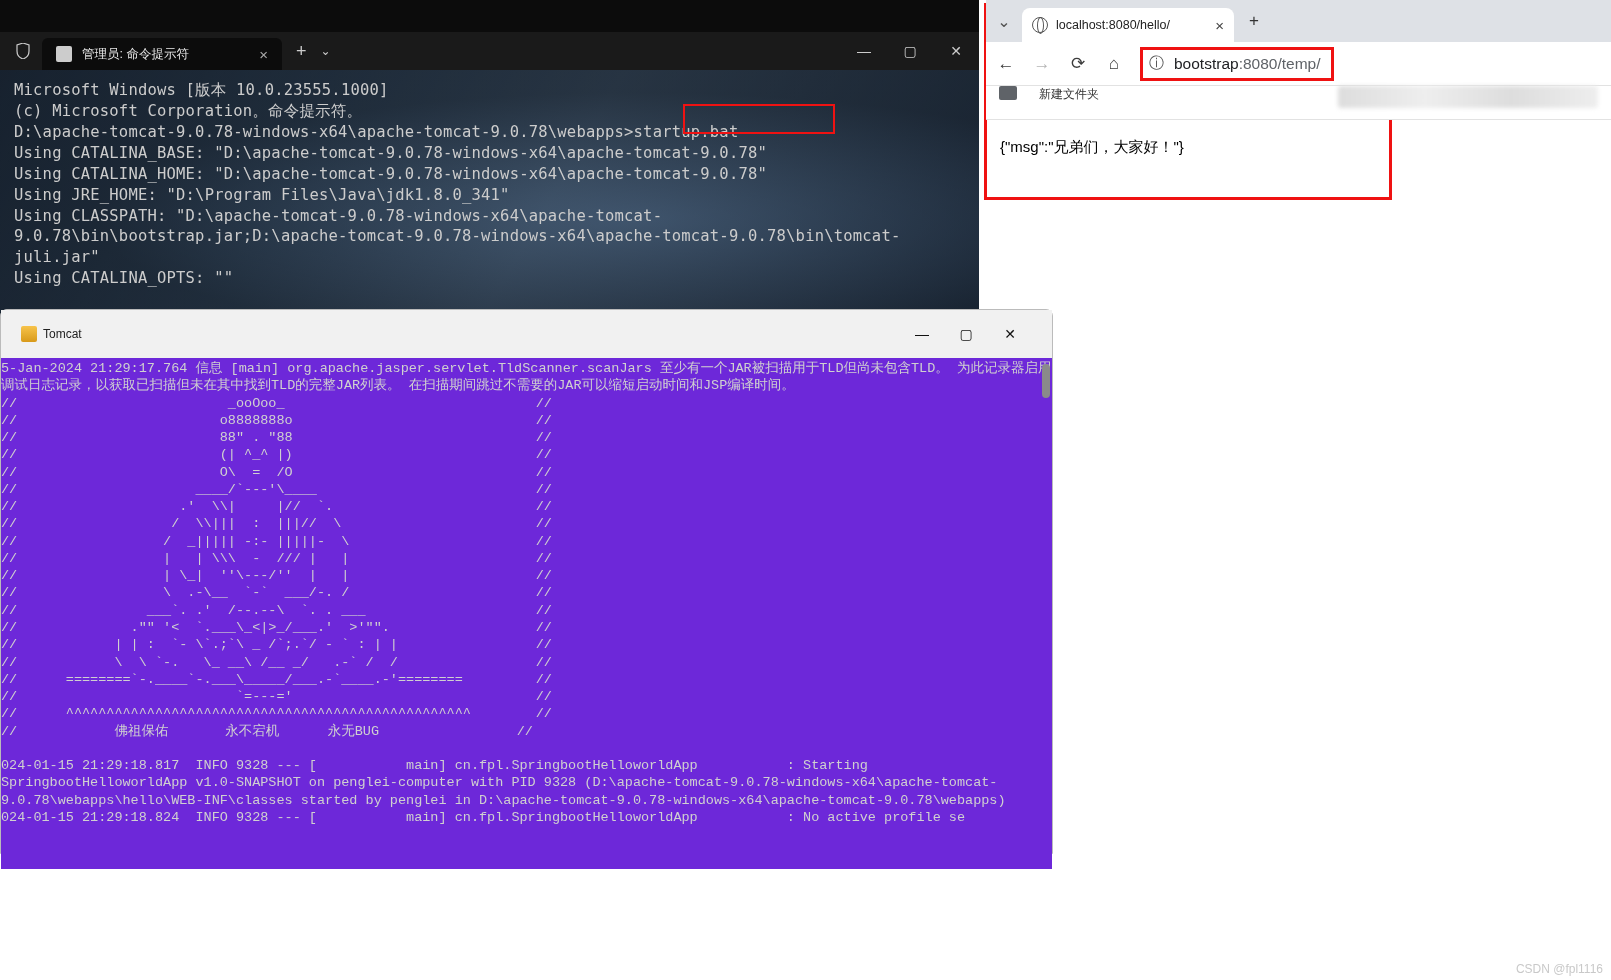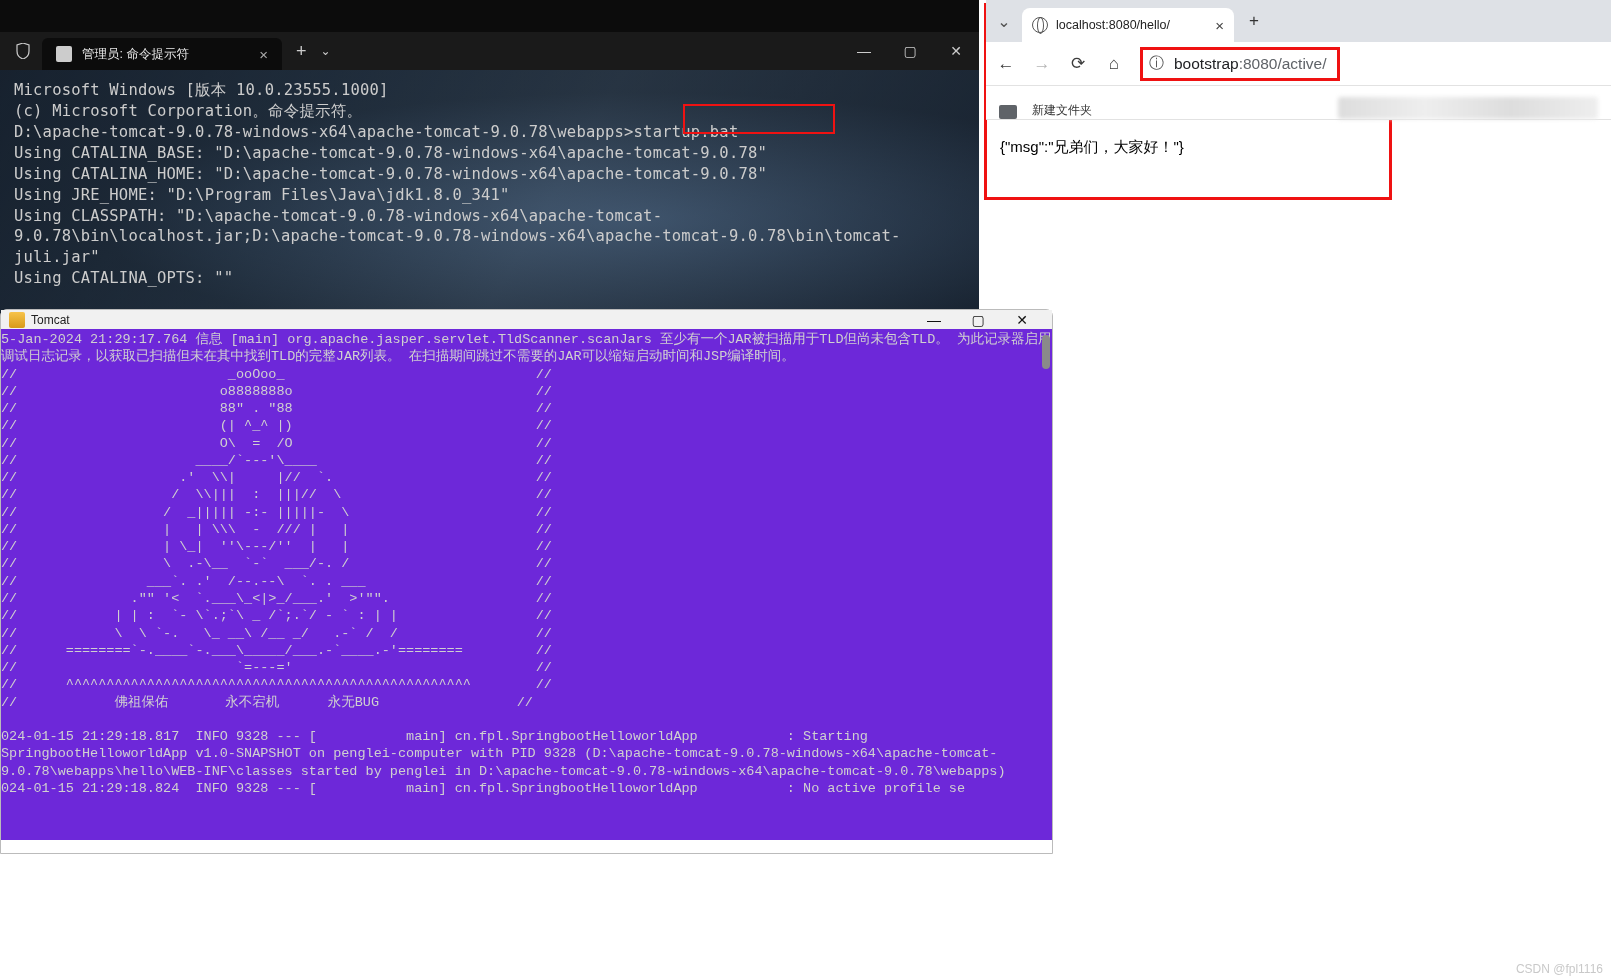":8080/active/" span.gray { text: :8080/active/ -> :8080/temp/ }
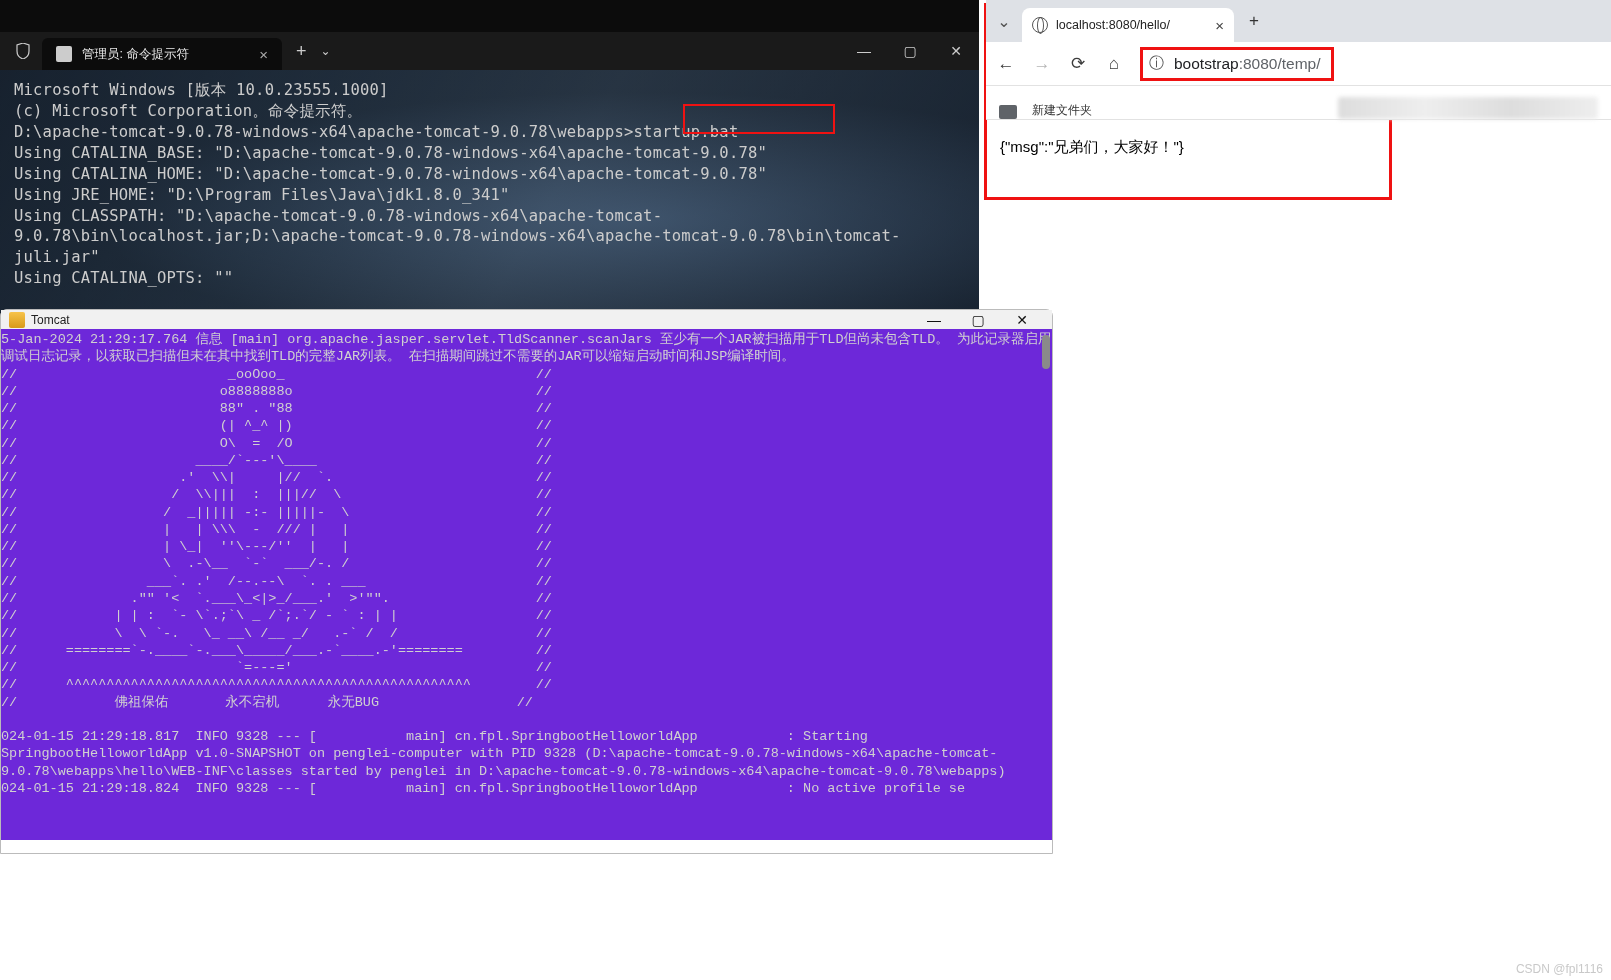"新建文件夹" .brw-bookmarks { align-items: flex-end -> flex-start; gap: 15px -> 22px }
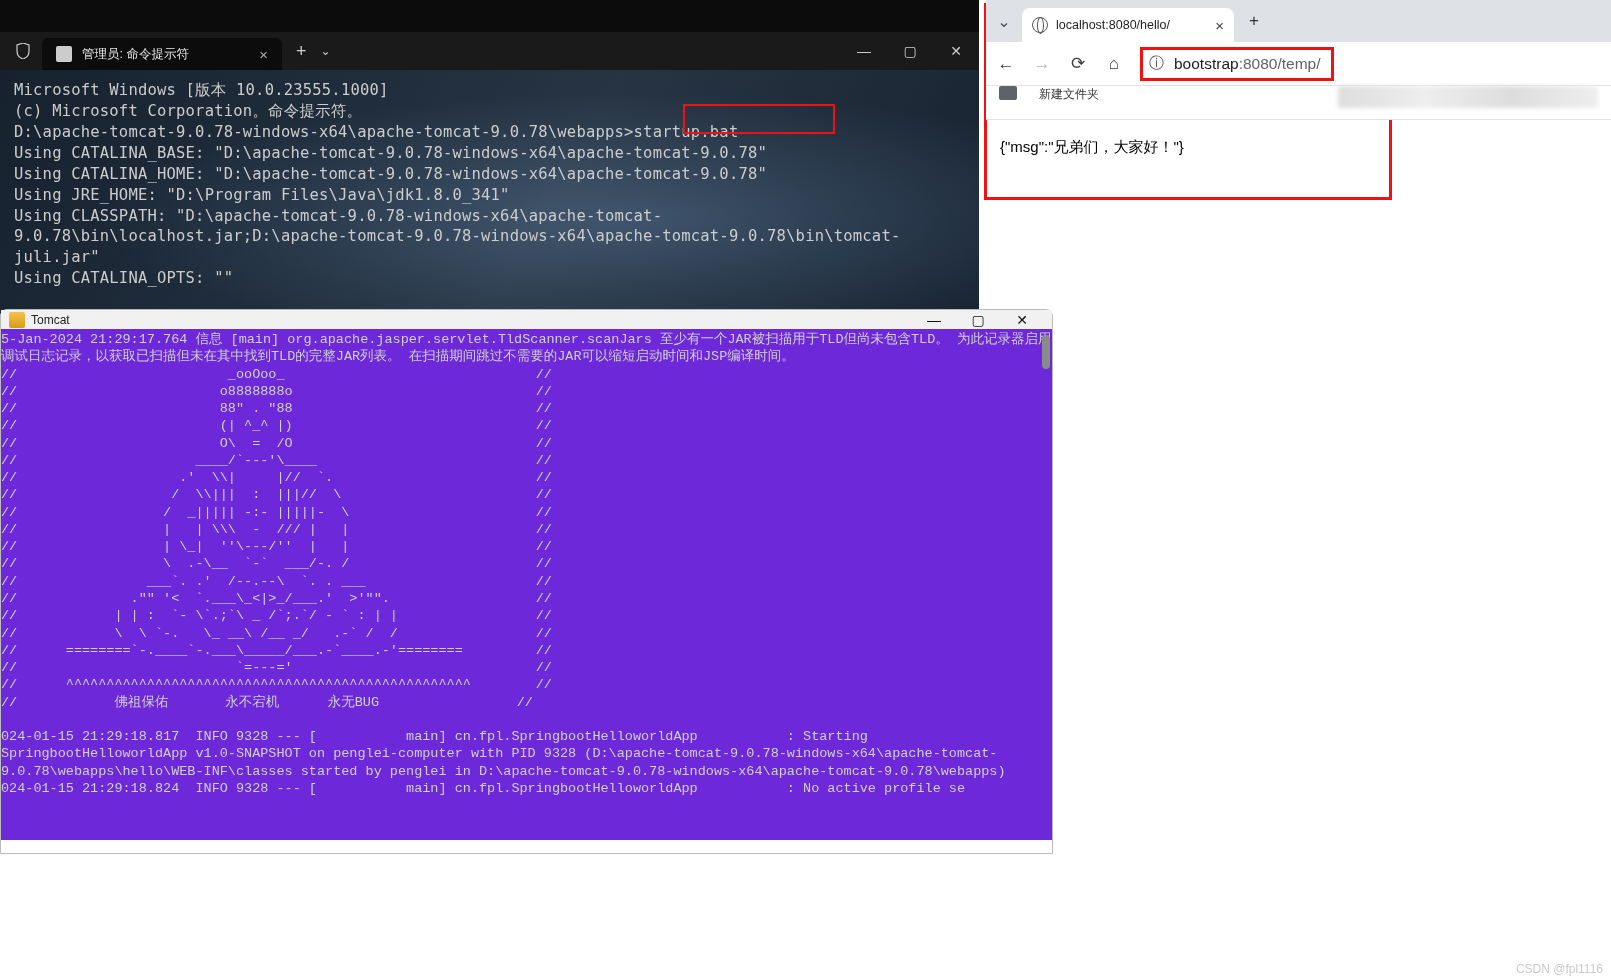"Using CLASSPATH:" div { text: localhost.jar -> bootstrap.jar }
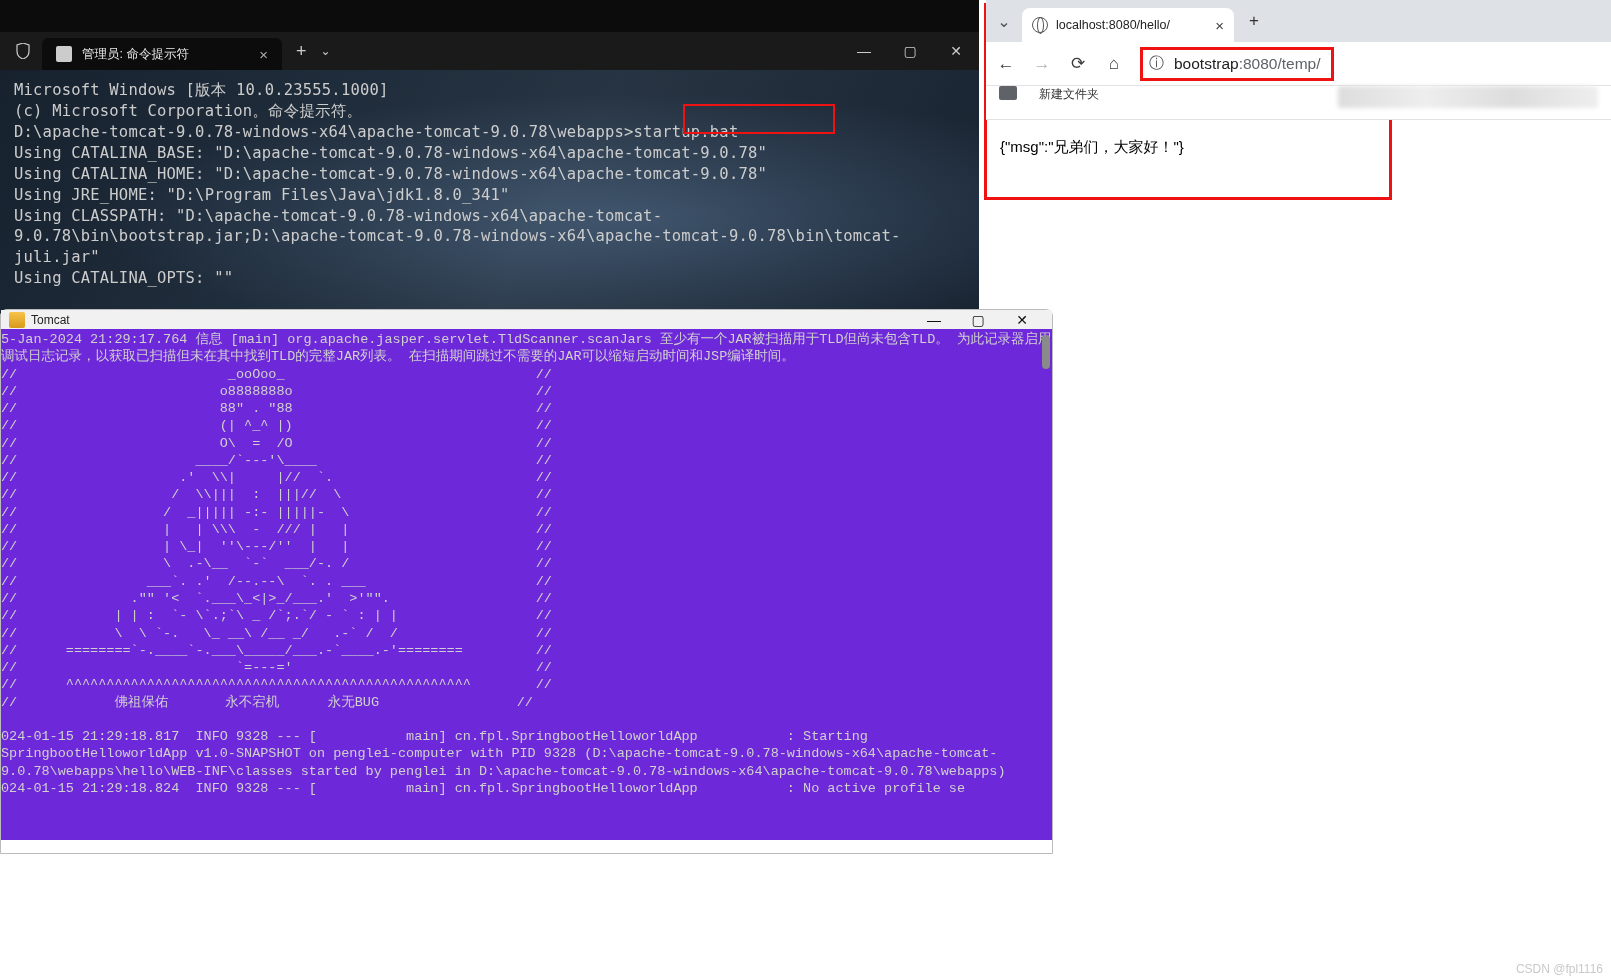"Tomcat" .tom-titlebar { height: 19px -> 48px; padding: 0 8px -> 0 20px }
